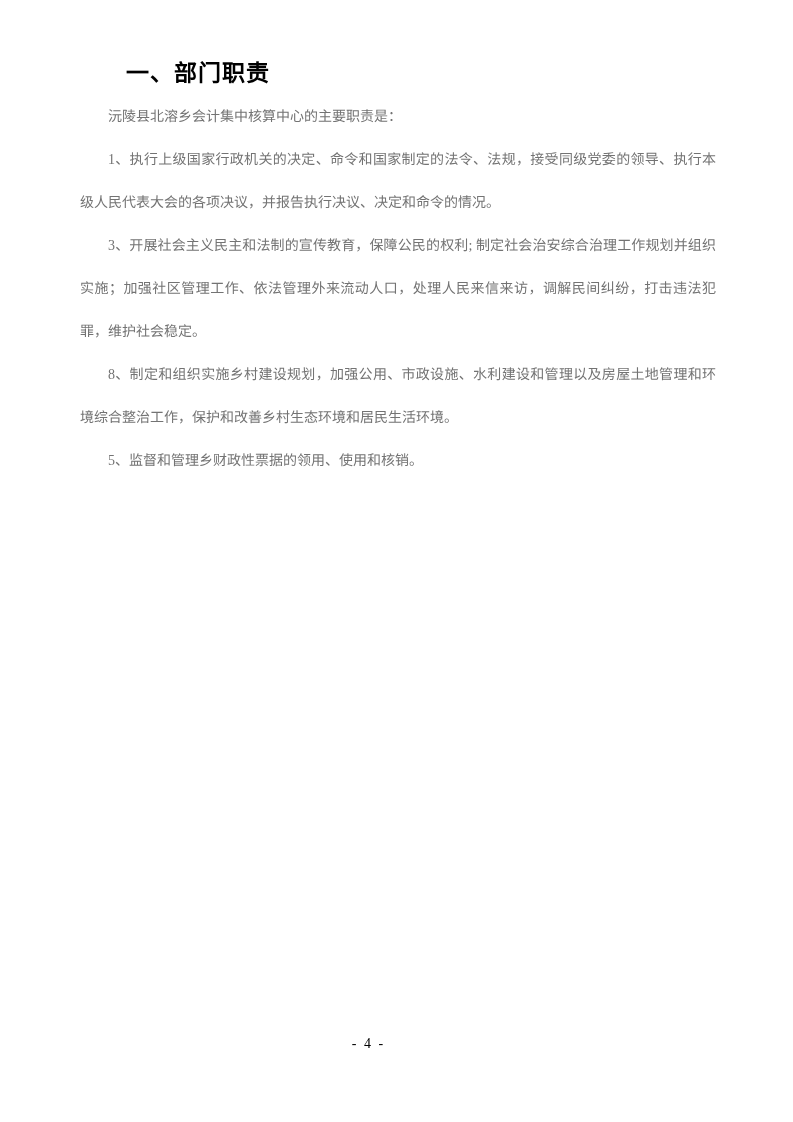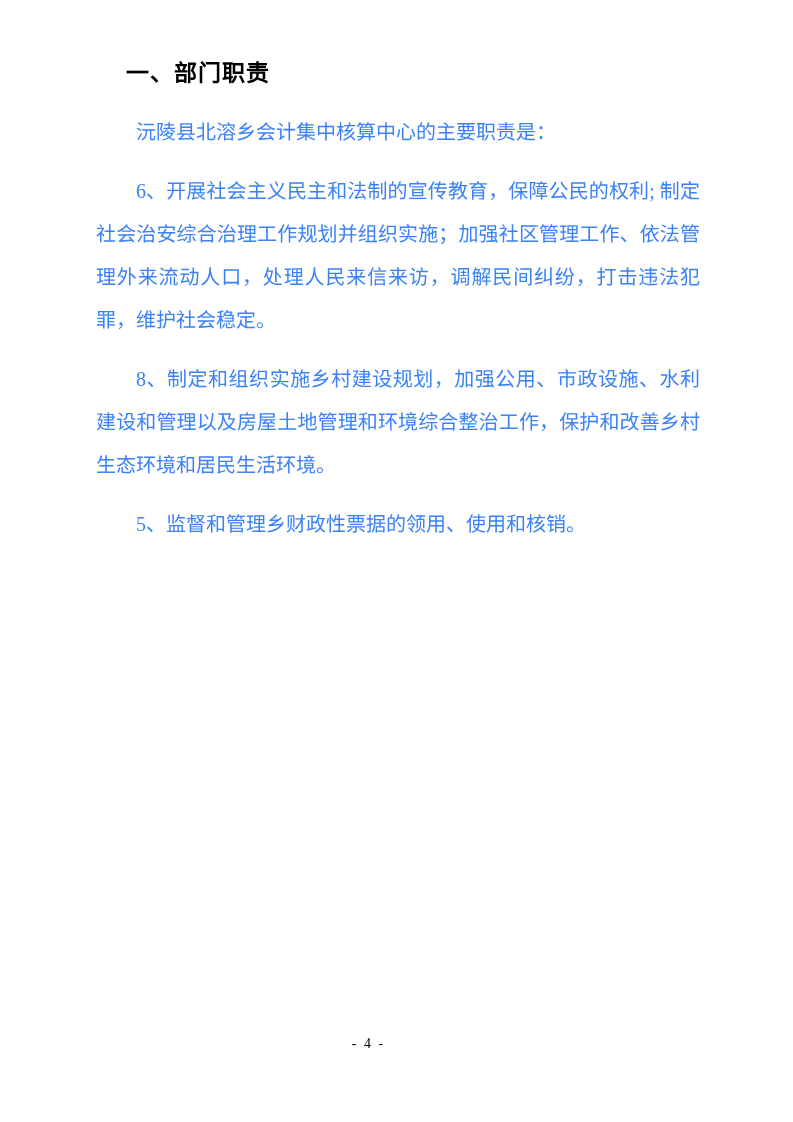"沅陵县北溶乡会计集中核算中心的主要职责是：" .para { color: #3b82f6 -> #737373; font-size: 20px -> 14px; margin: 16px -> 0 }
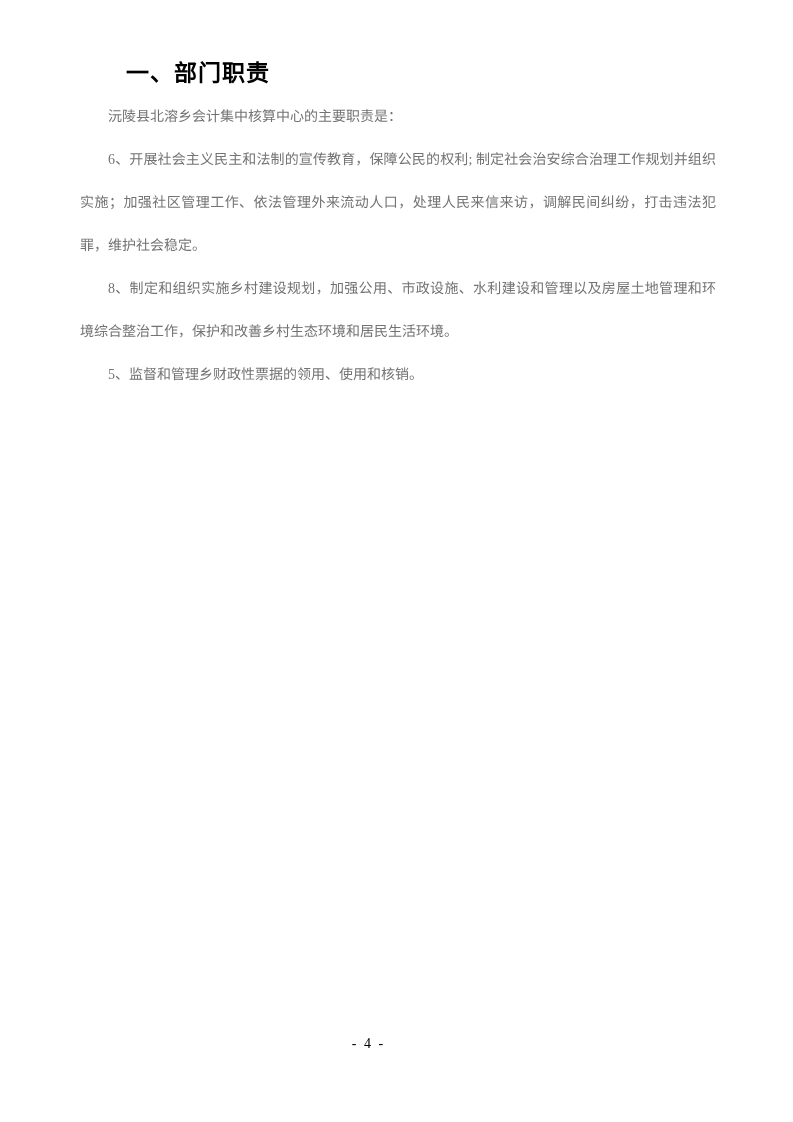"1、执行上级国家行政机关的决定、命令和国家制定的法令、法规，接受同级党委的领导、" p.para { html: none -> <p>1、执行上级国家行政机关的决定、命令和国家制定的法令、法规，接受同级党委的领导、执行本级人民代表大会的各项决议，并报告执行决议、决定和命令的情况。</p> }
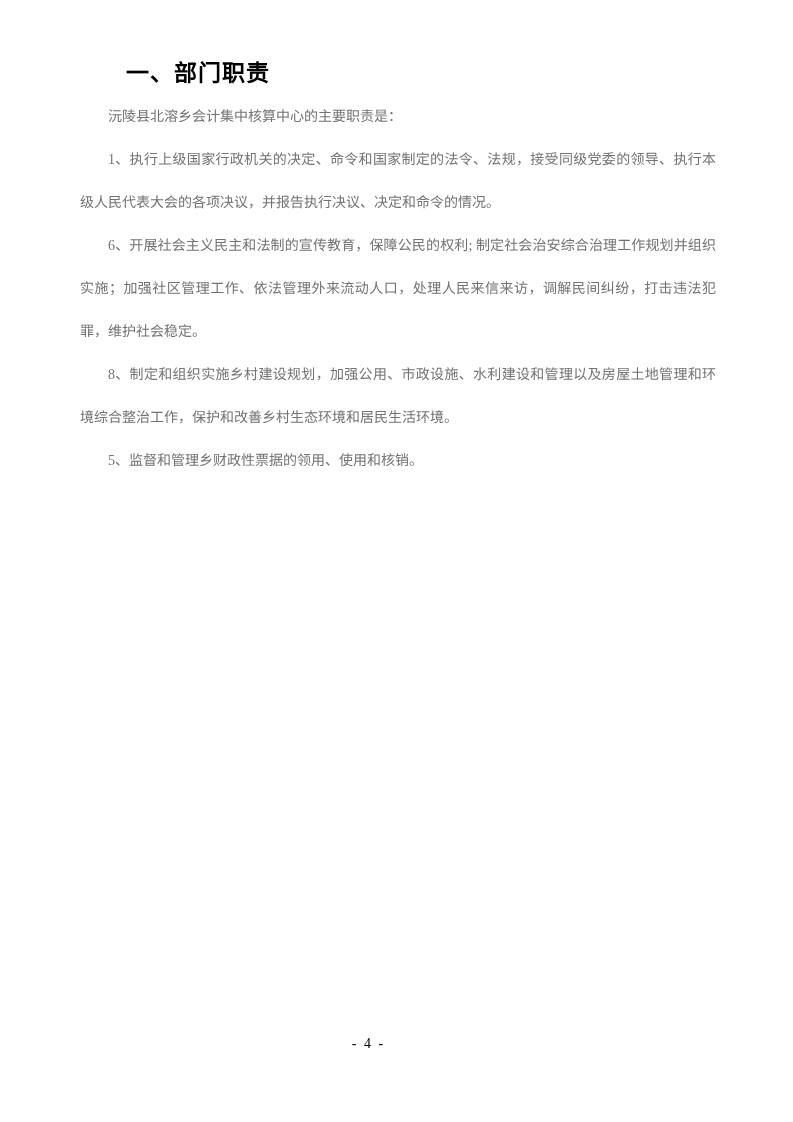"6、开展社会主义民主和法制的宣传教育，保障公民的权利;" p.para { text: 6 -> 3 }
